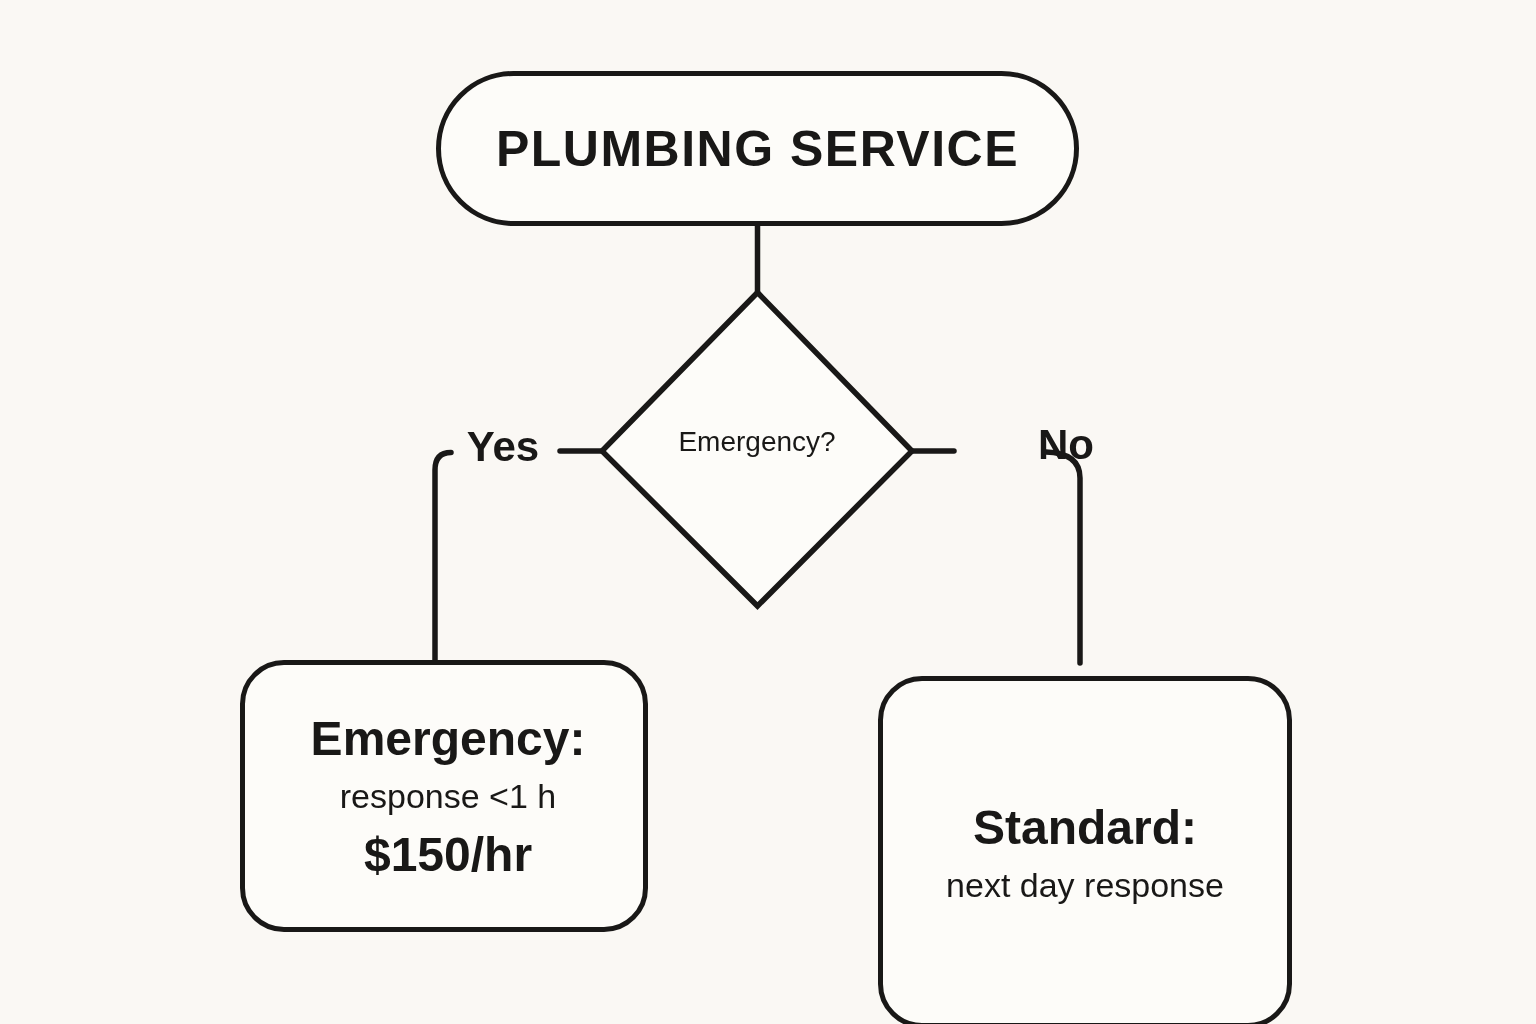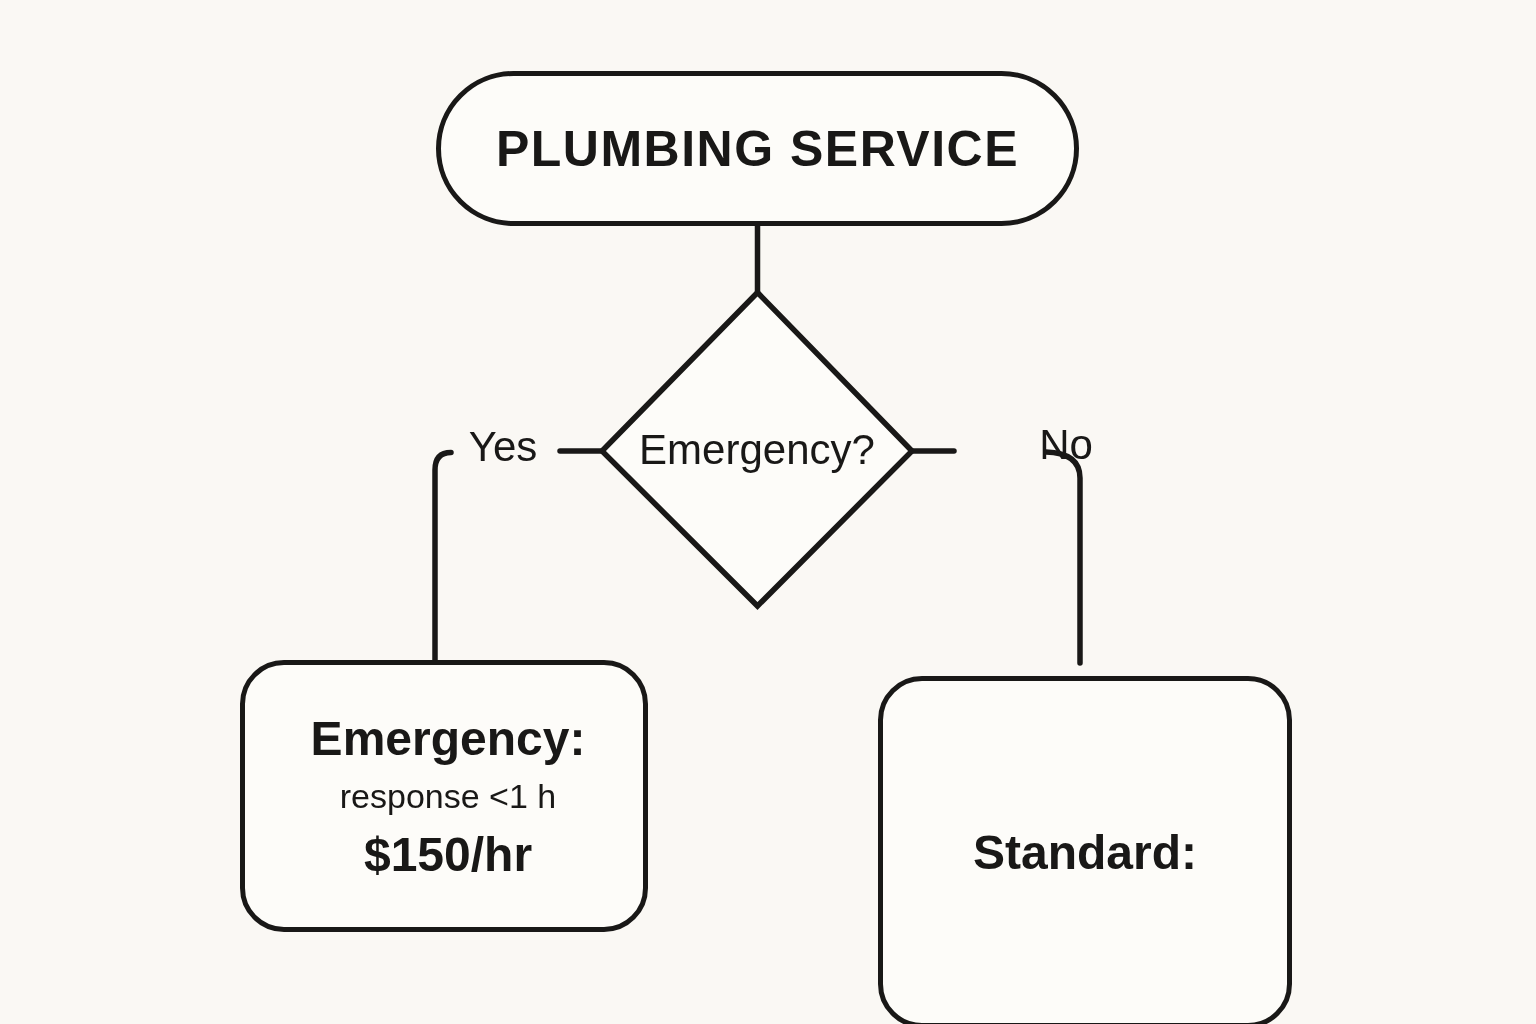"Yes" .branch-label { font-weight: 400 -> 700 }
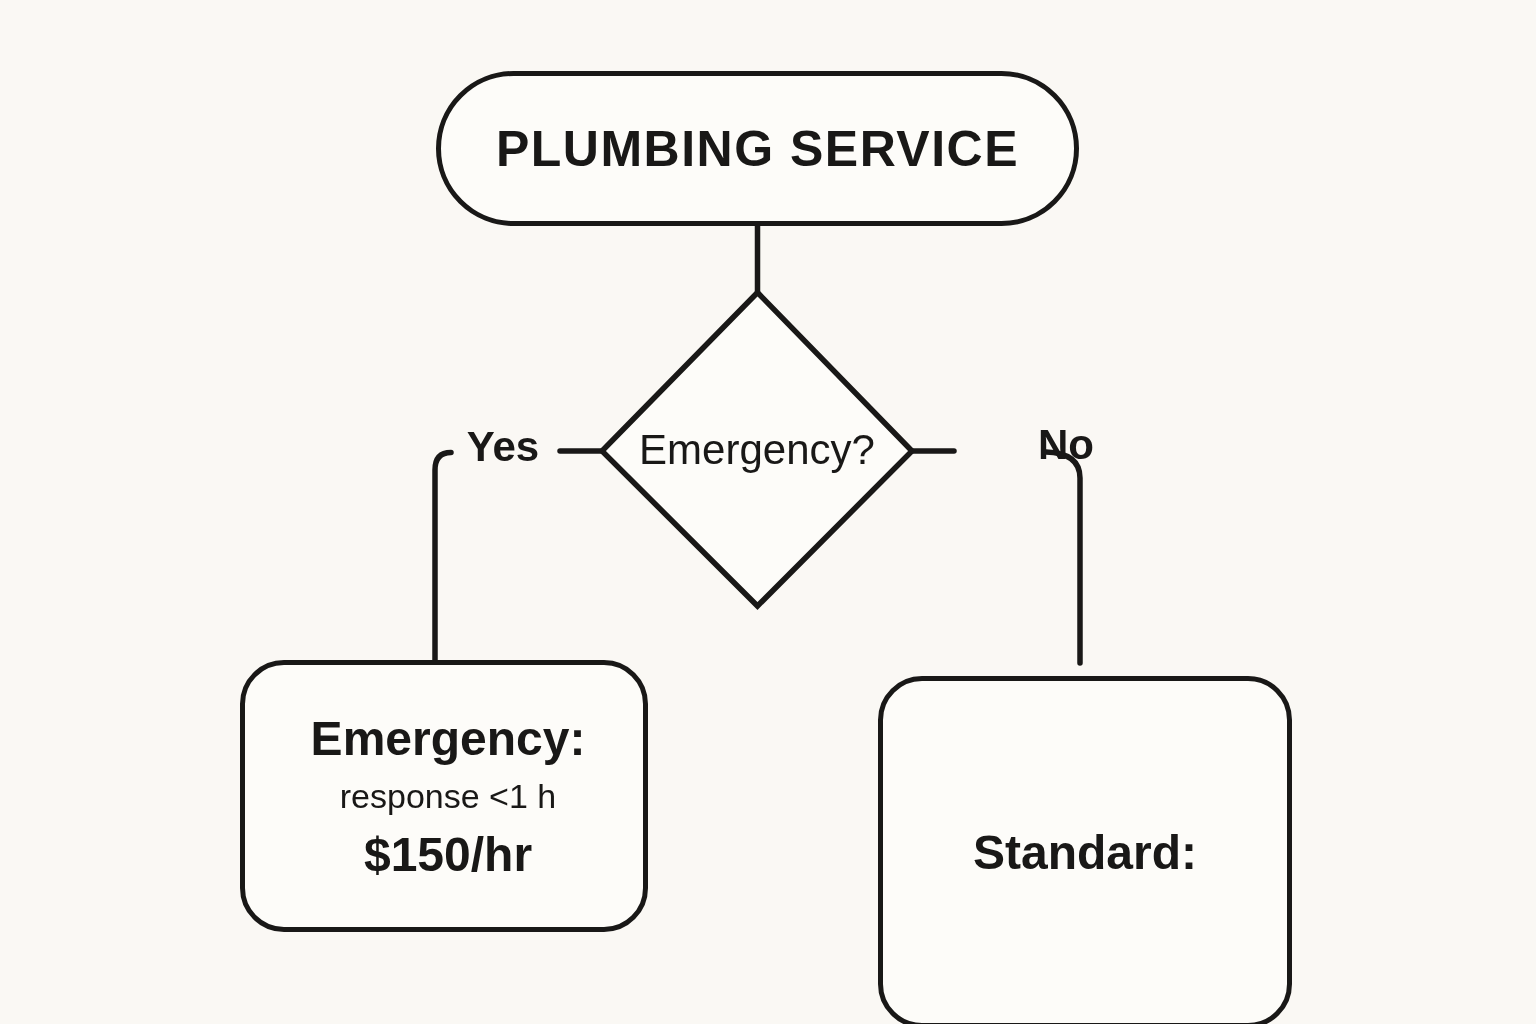"Emergency?" .decision-label { font-size: 42px -> 28px }
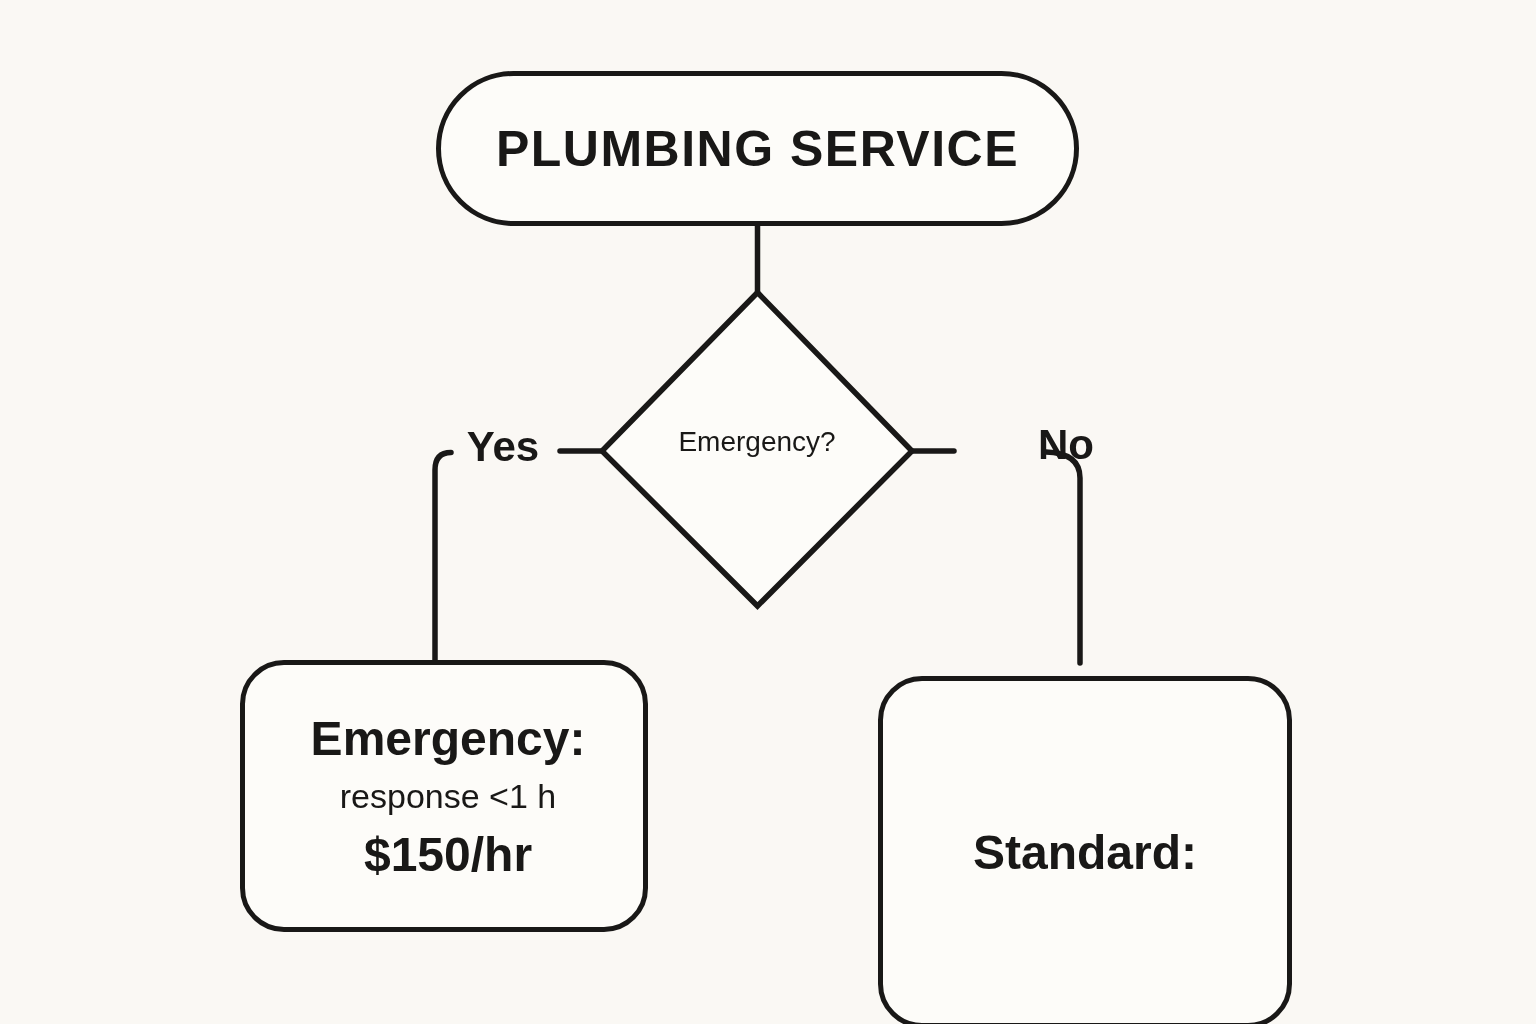"next day response" div.outcome-detail { html: none -> <div>next day response</div> }
